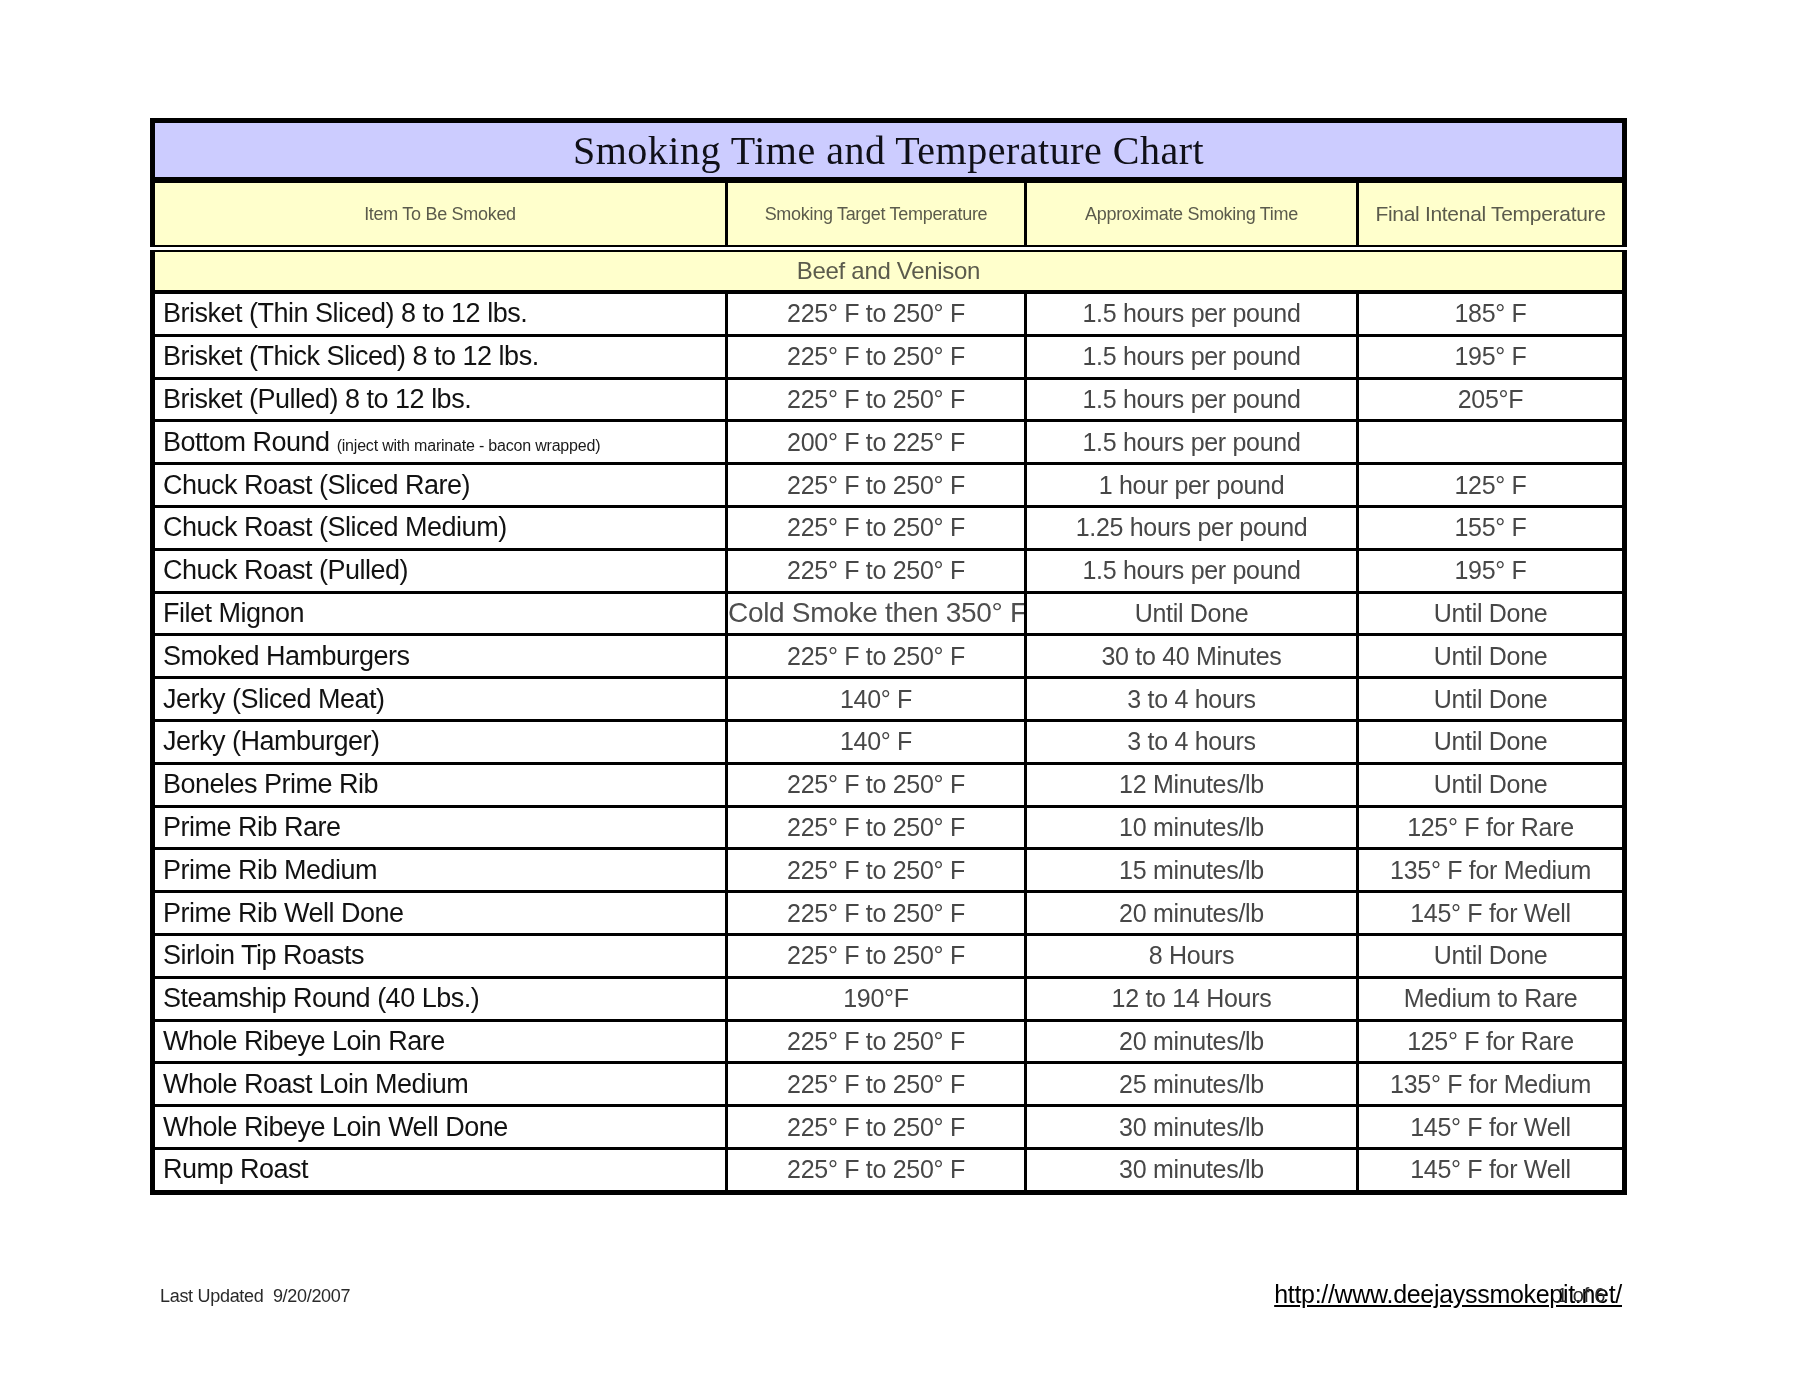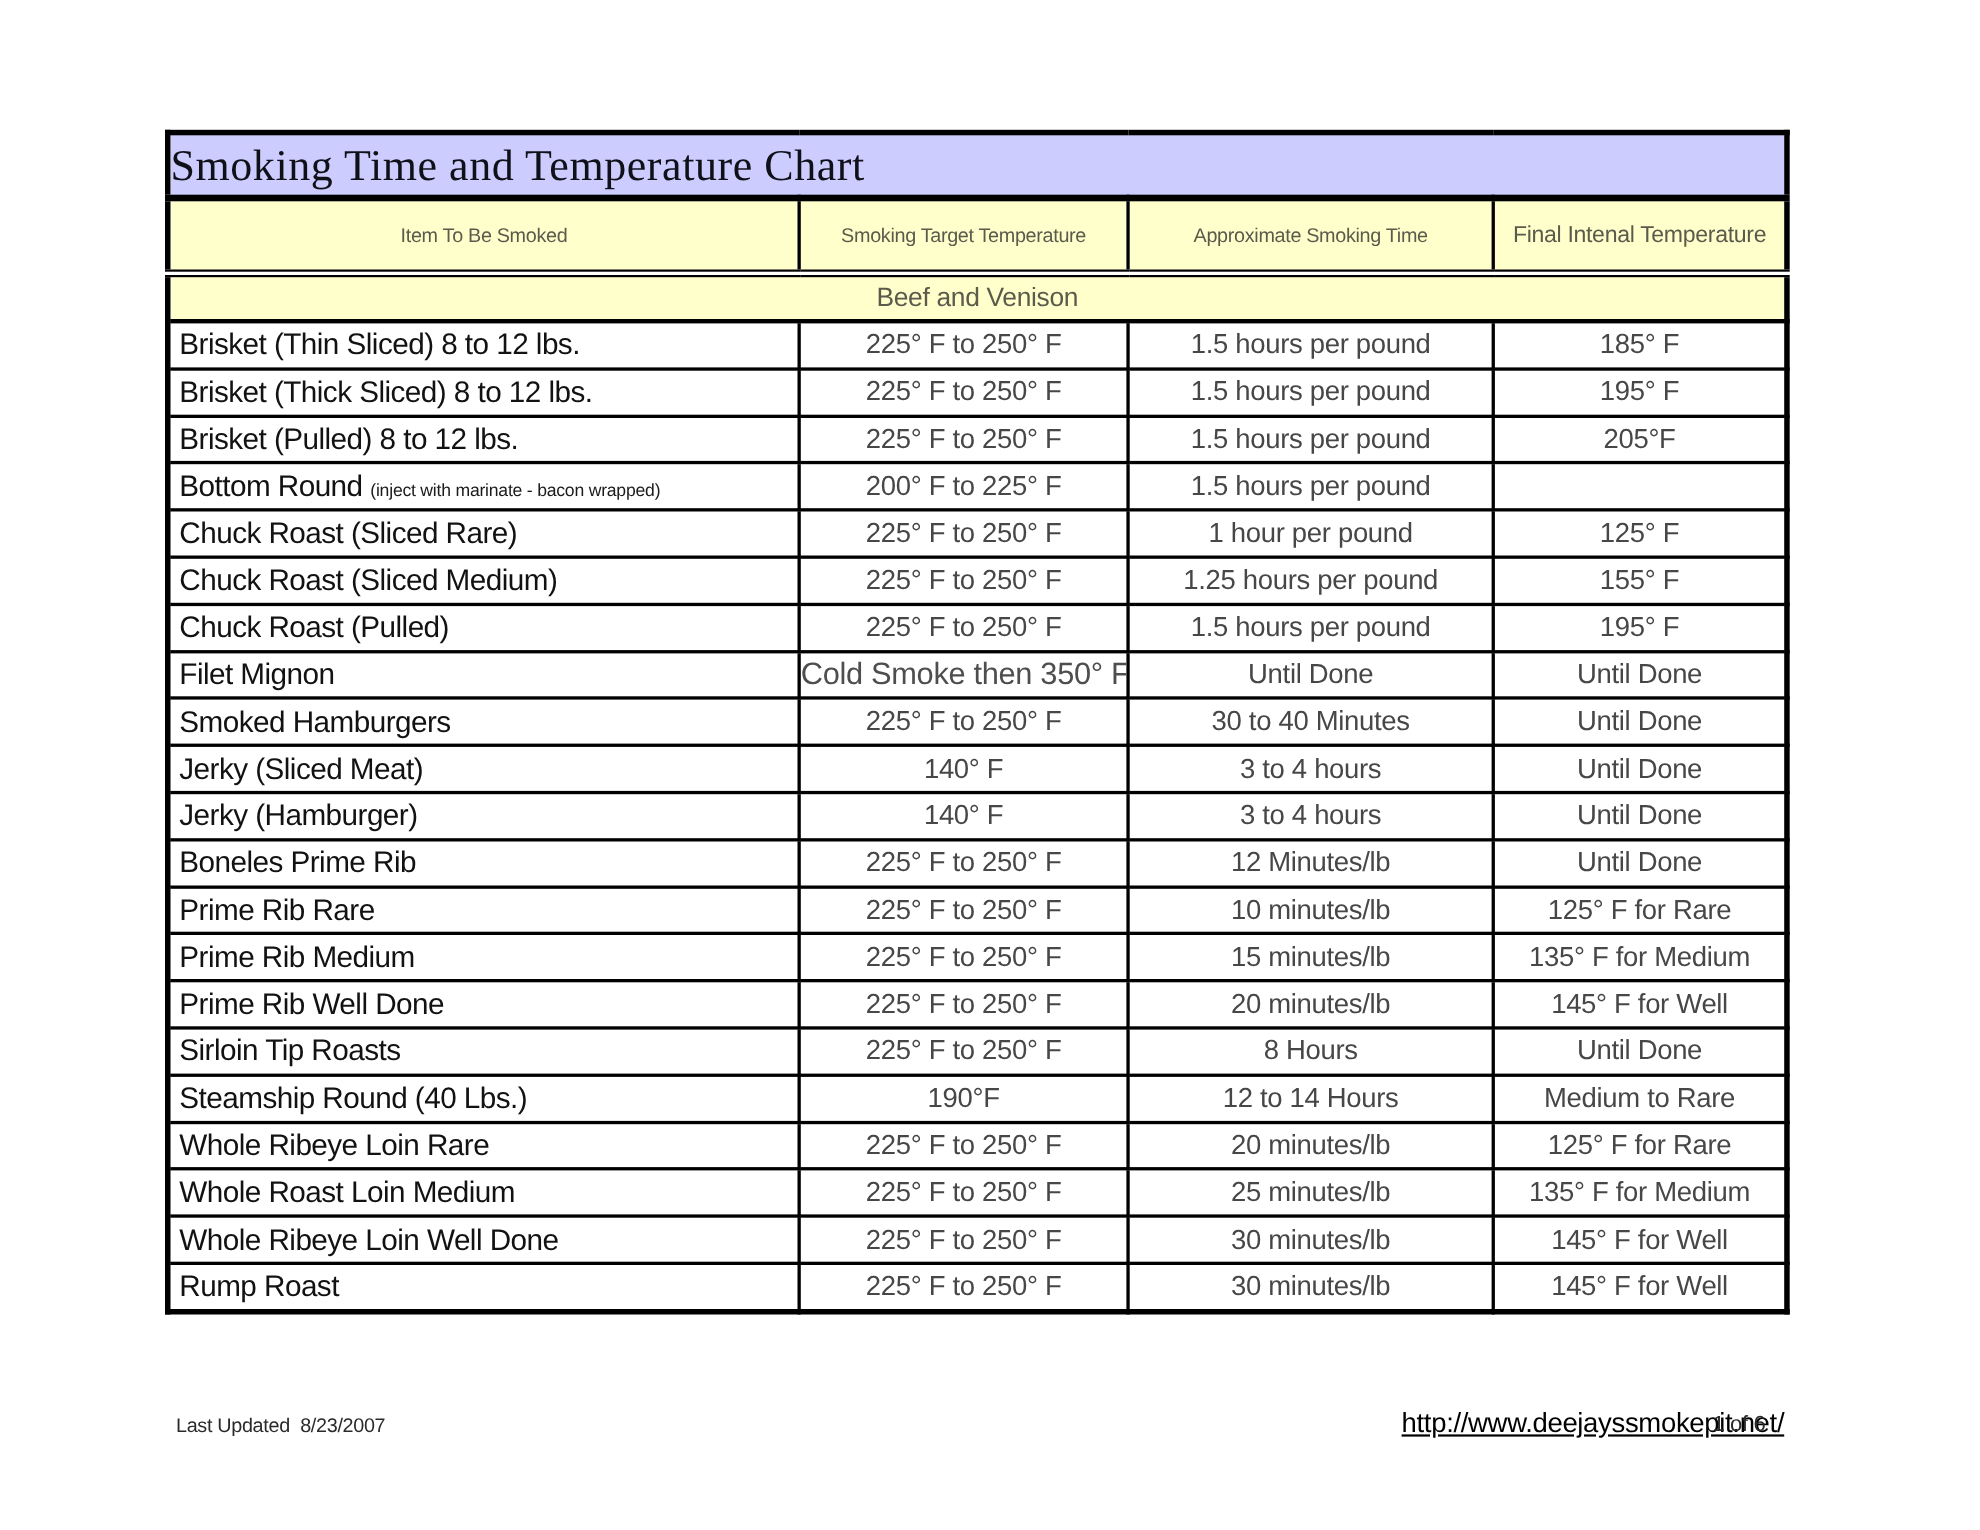"Smoking Time and Temperature Chart" .t-title { text-align: left -> center }
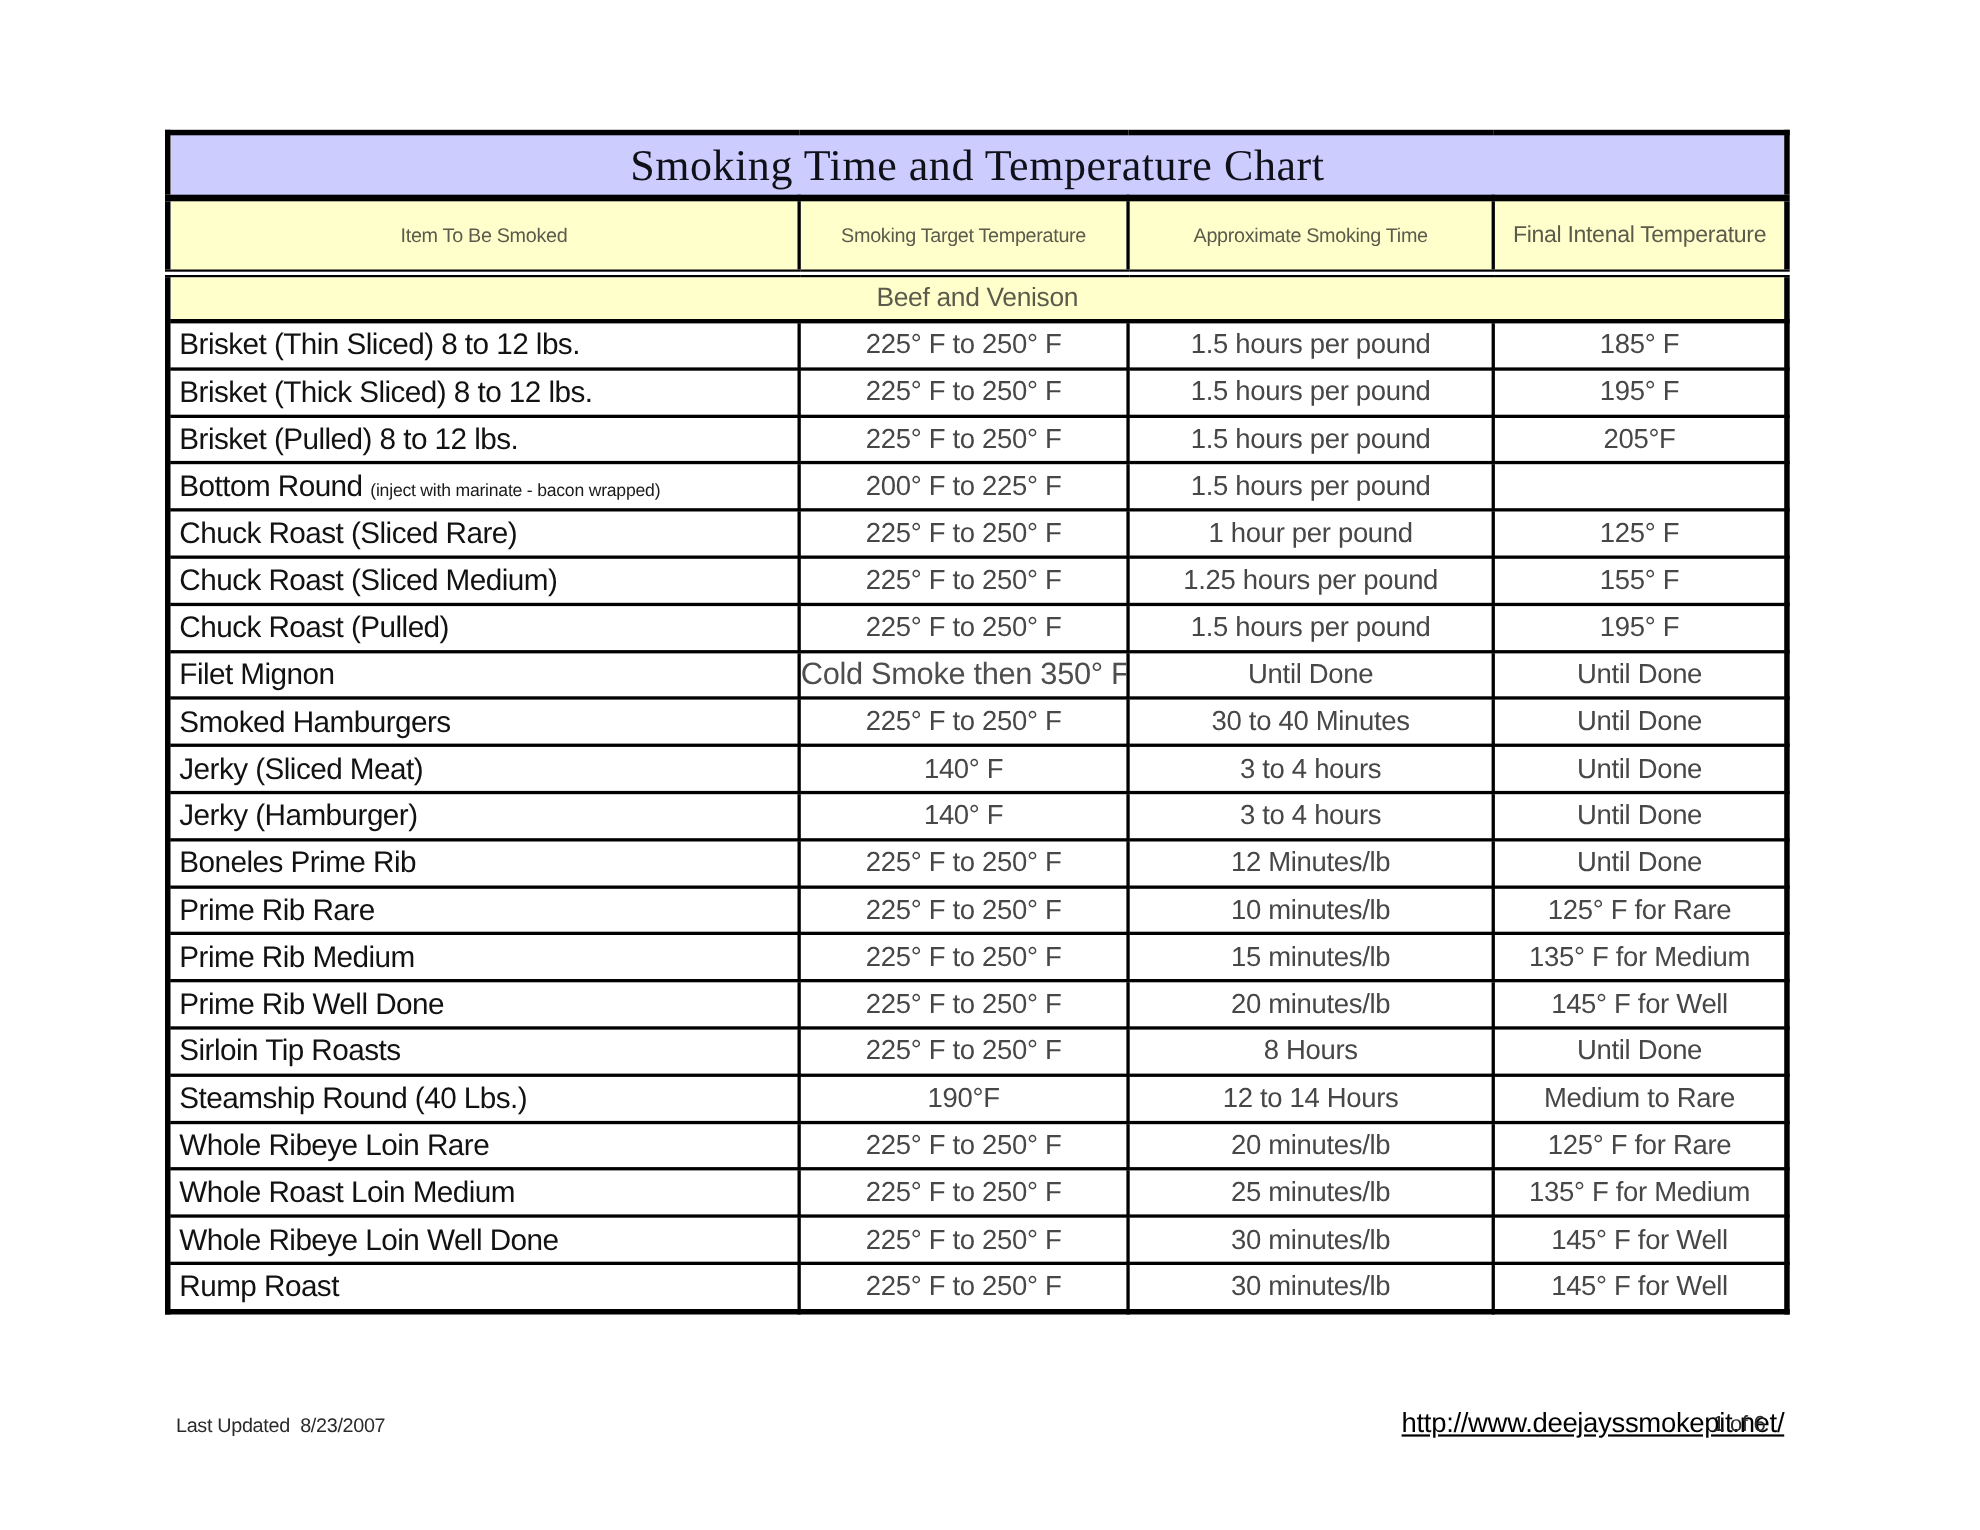"Last Updated 8/23/2007" span.f-left { text: 8/23/2007 -> 9/20/2007 }
